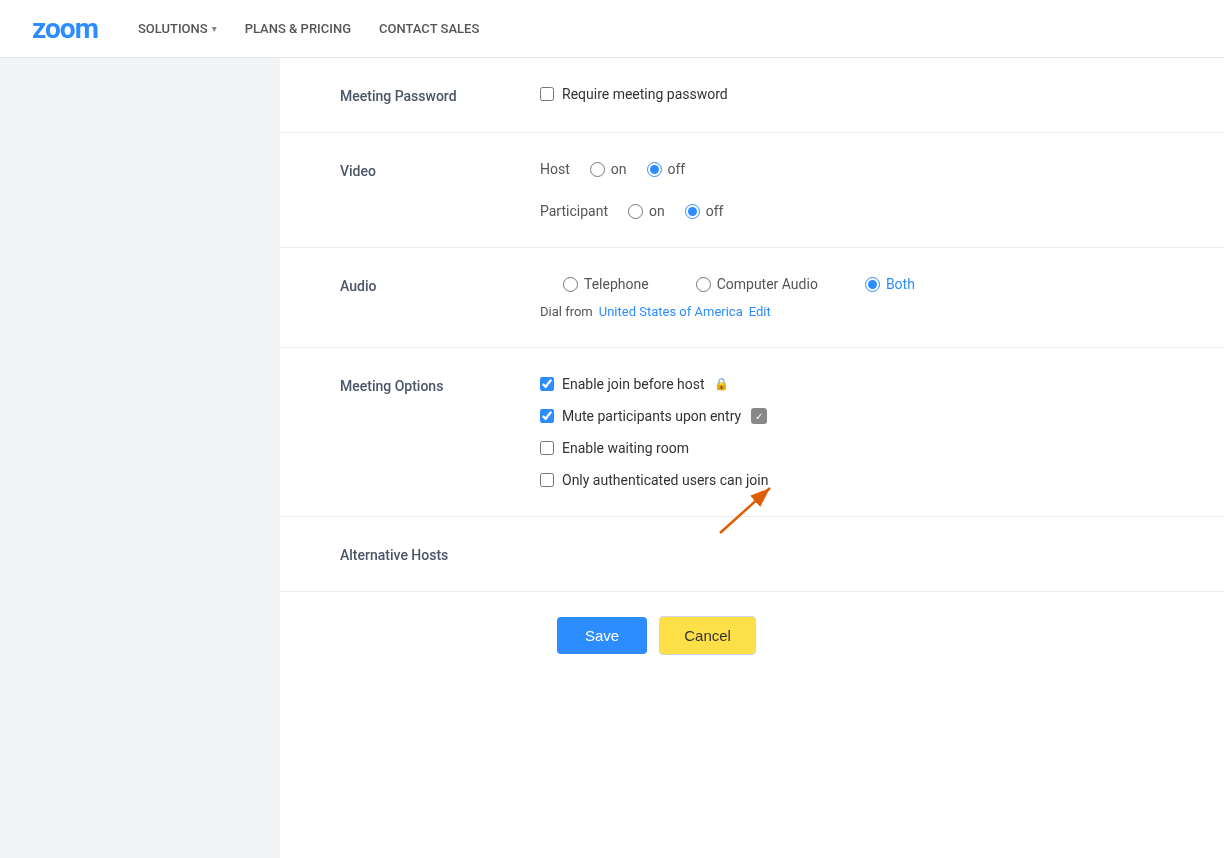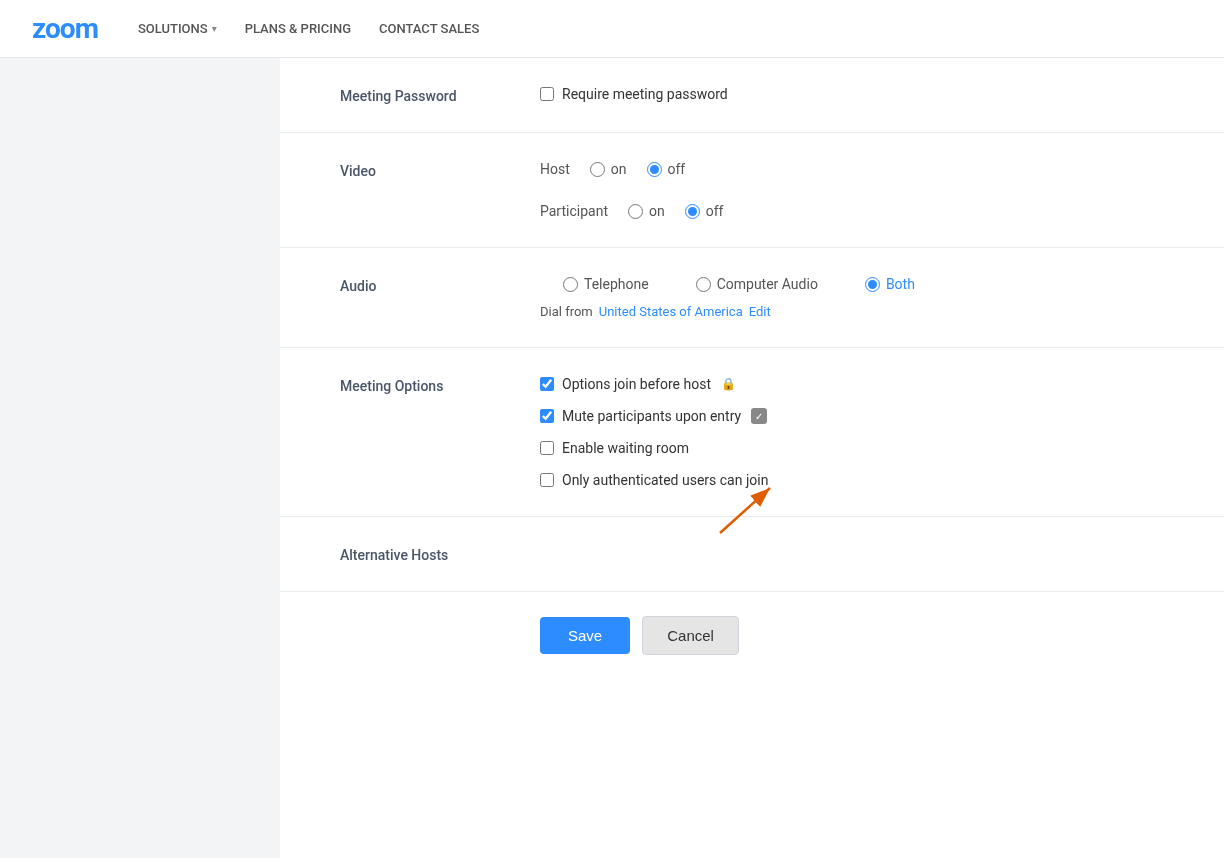"Options join before host" label.option-label { text: Options -> Enable }
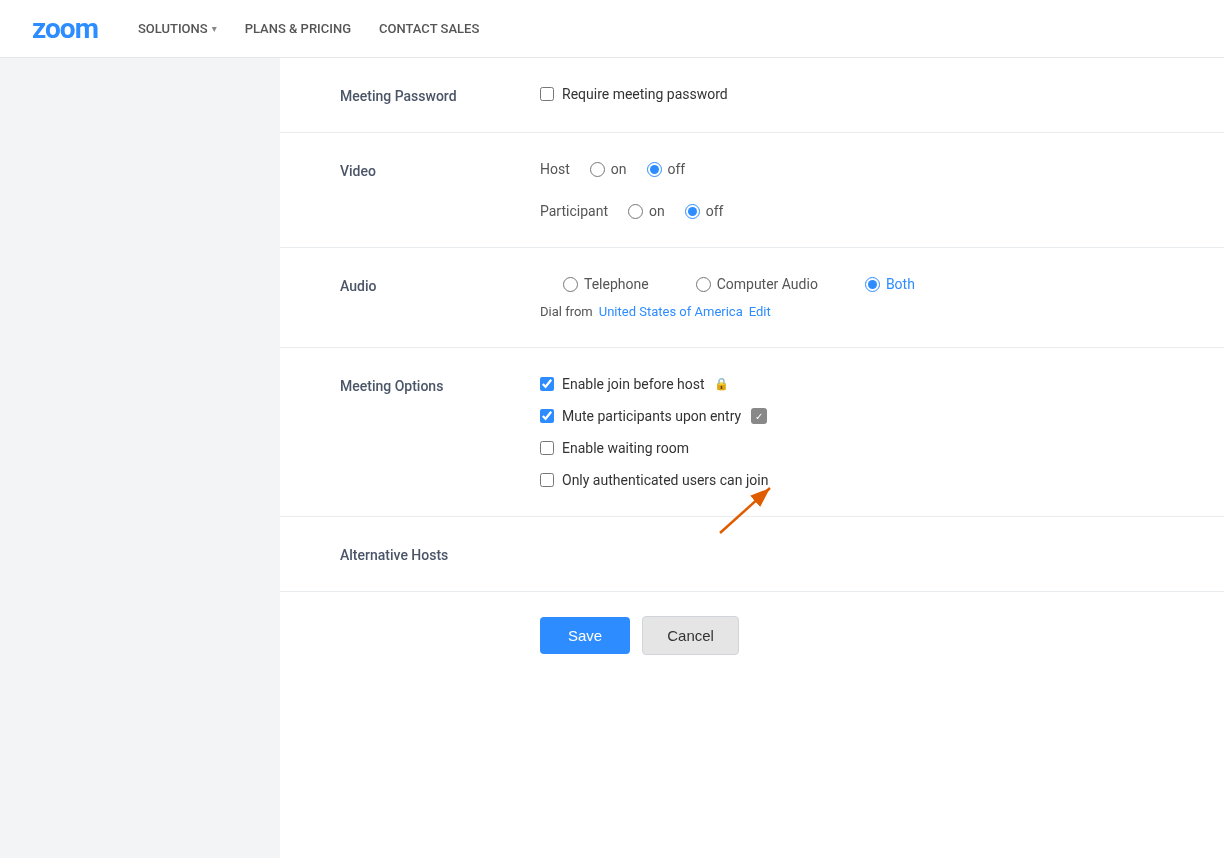"Save" .btn-save { margin-left: none -> 17px }
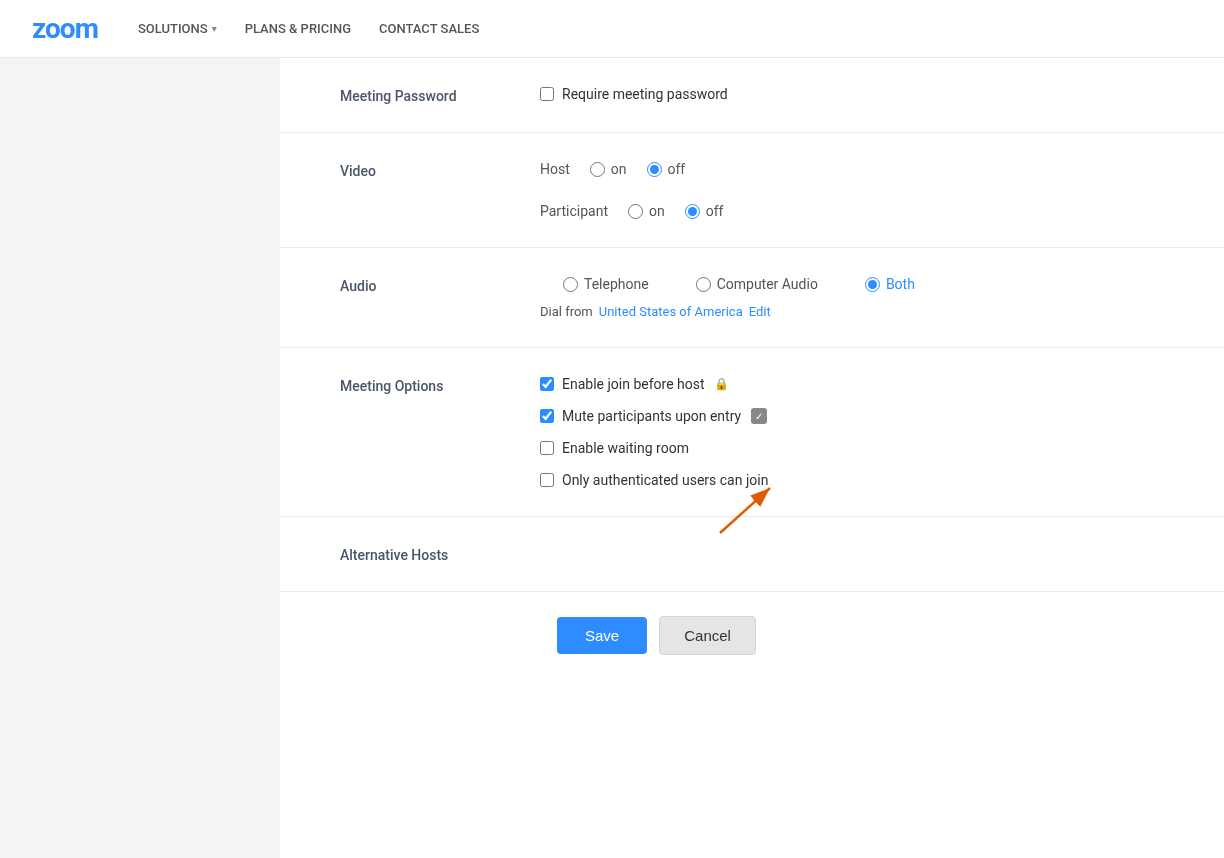"Cancel" .btn-cancel { background: #e5e5e5 -> #fde047 }
